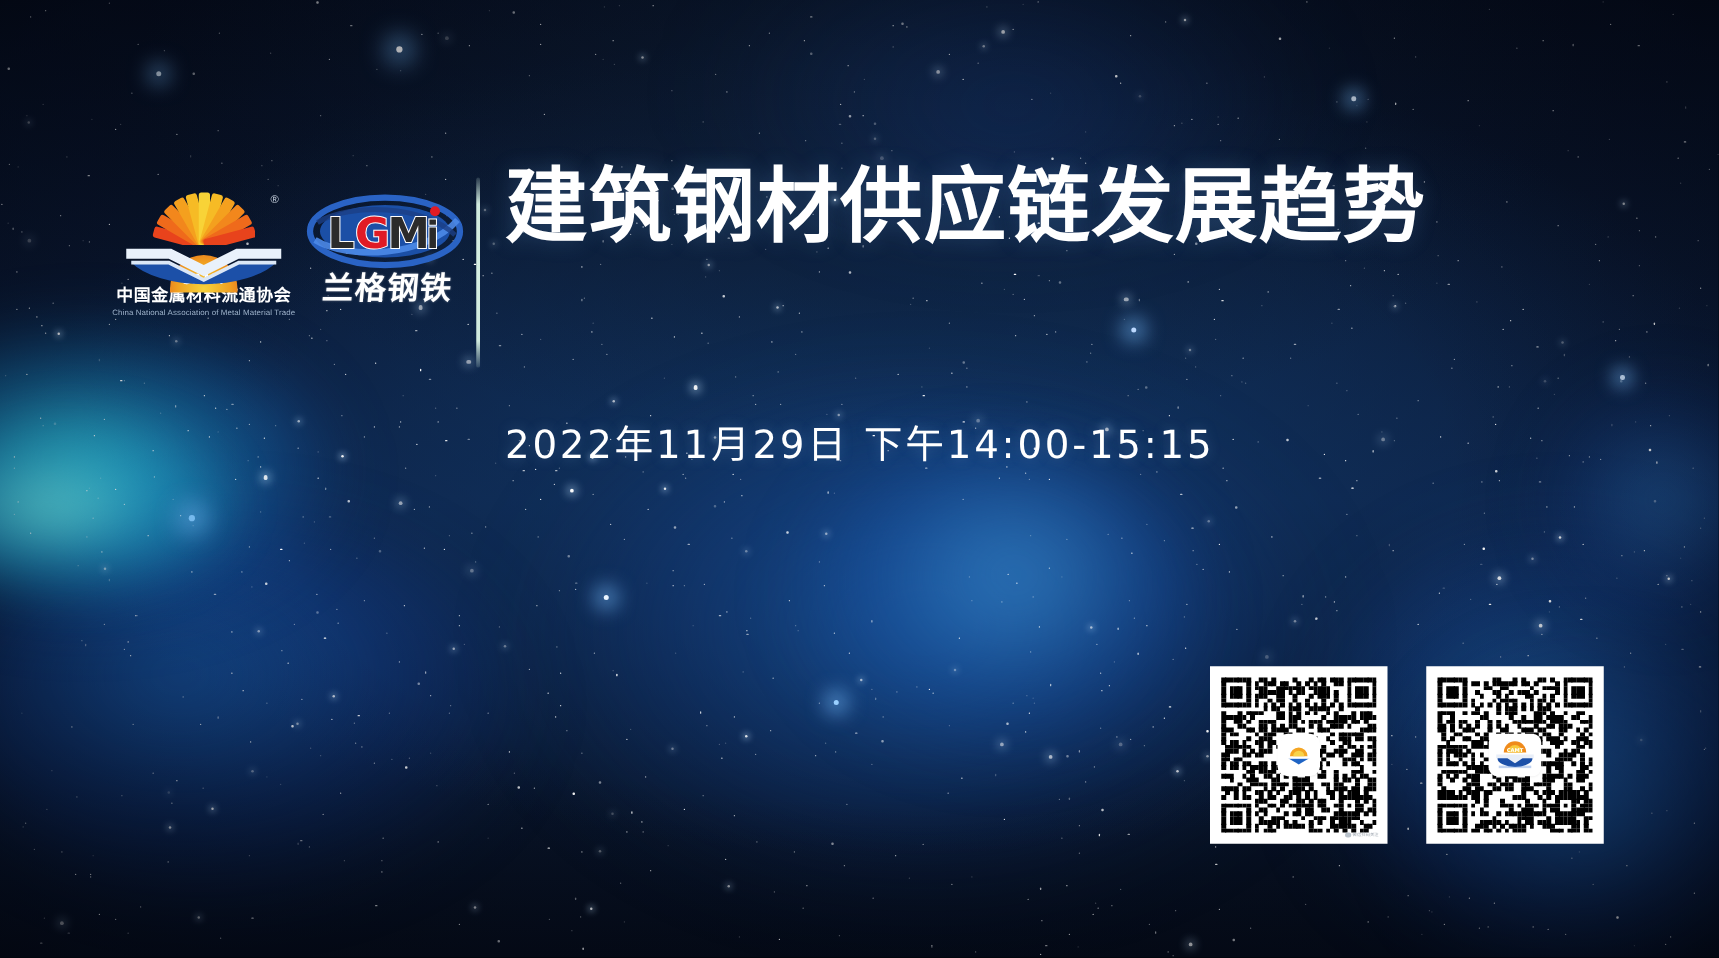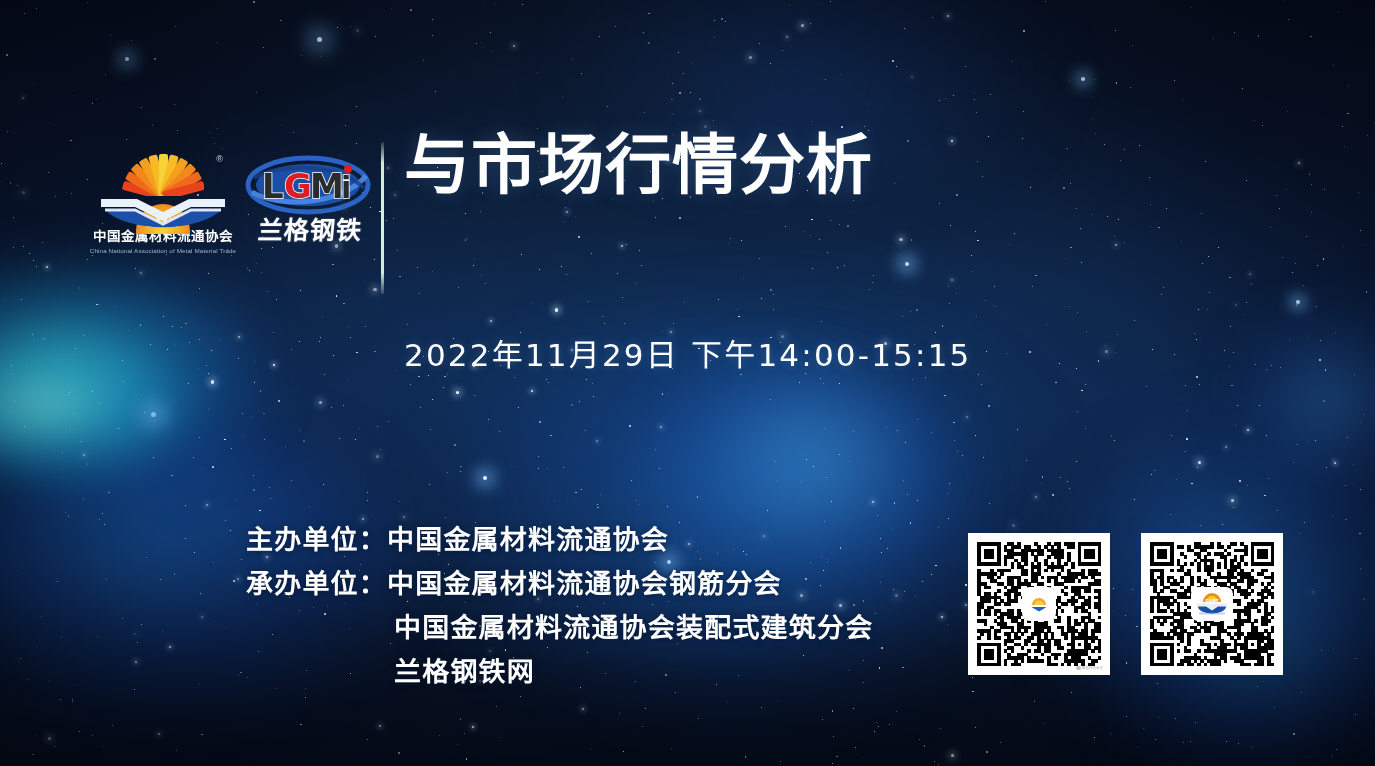"建筑钢材供应链发展趋势" span.tl { html: none -> <span>建筑钢材供应链发展趋势</span> }
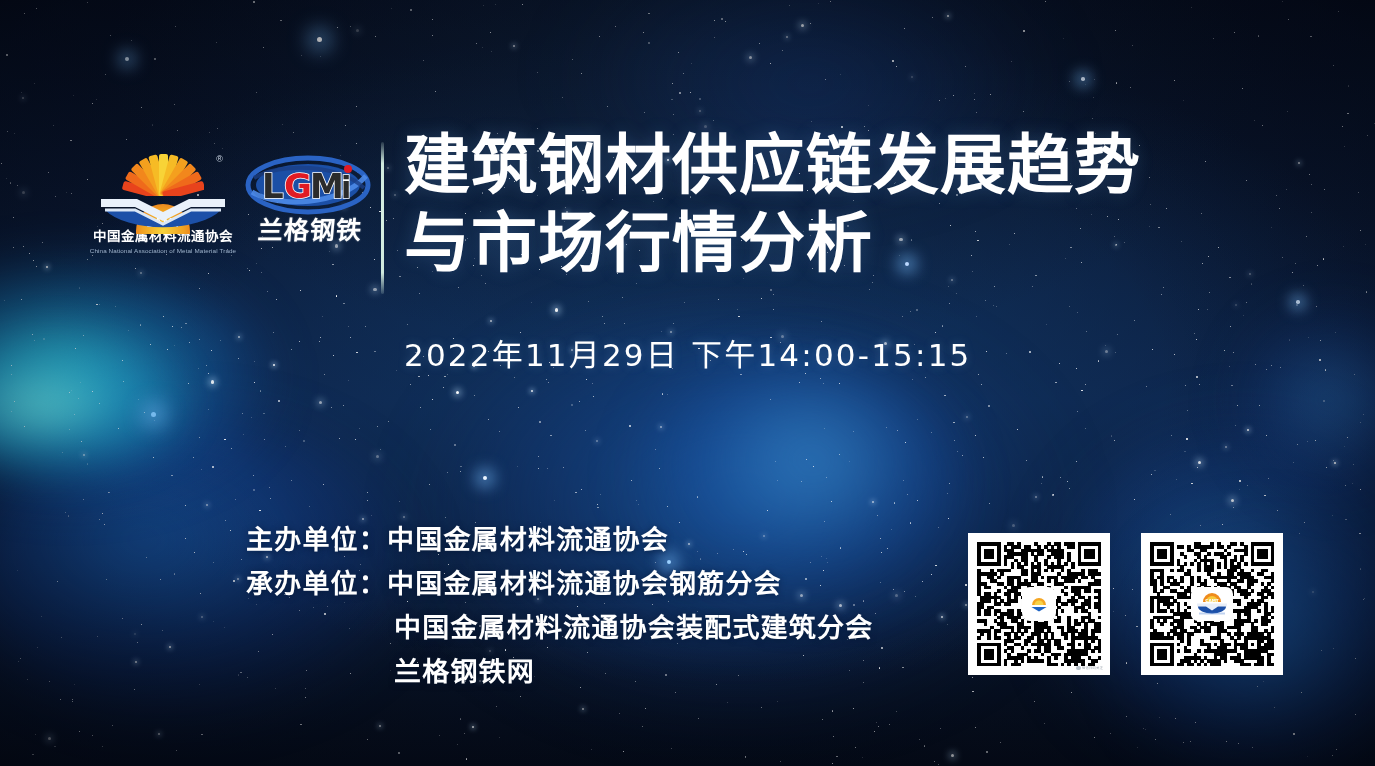"与市场行情分析" span.tl { html: <span>与市场行情分析</span> -> none }
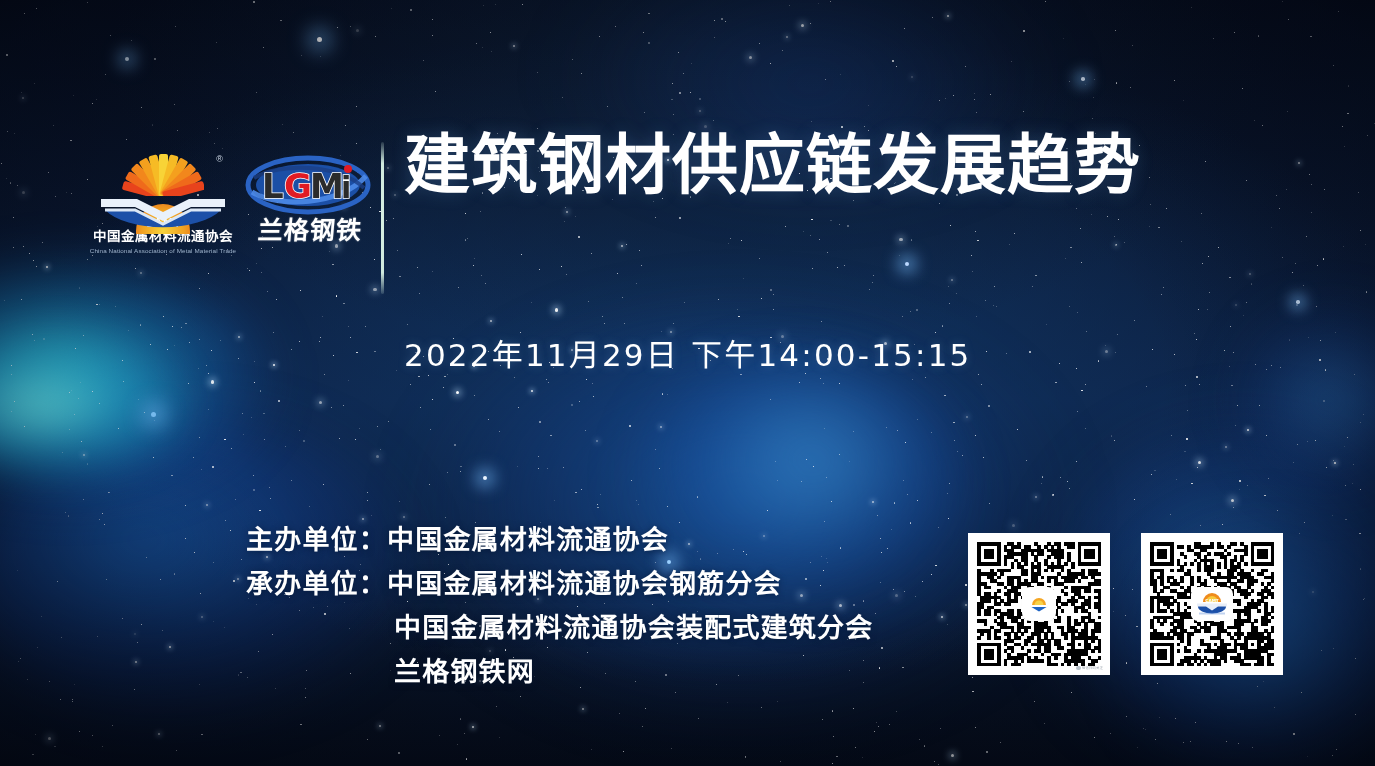"主办单位：中国金属材料流通协会" div.orgs { html: <div> <div><span>主办单位：</span><span>中国金属材料流通协会</span></div> <div><span>承办单位：</span><span>中国金属材料流通协会钢筋分会</span></div> <div><span></span><span>中国金属材料流通协会装配式建筑分会</span></div> <div><span></span><span>兰格钢铁网</span></div> </div> -> none }
